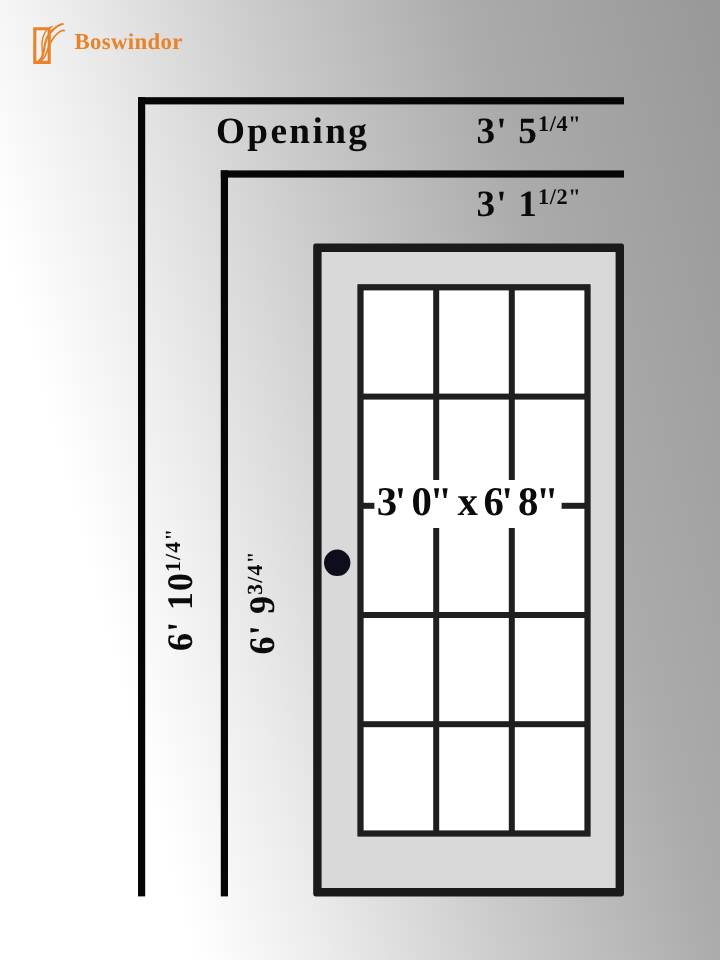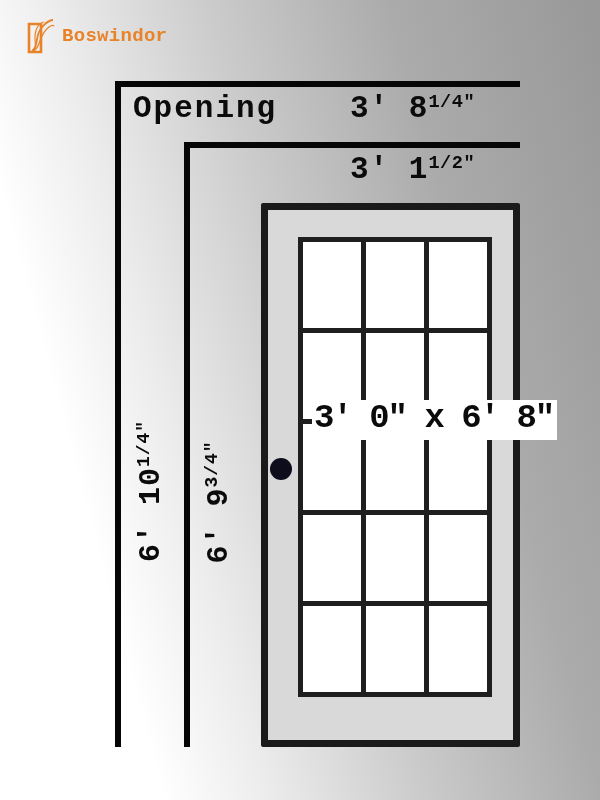"Boswindor" .canvas { font-family: Liberation Mono, monospace -> Liberation Serif, serif }
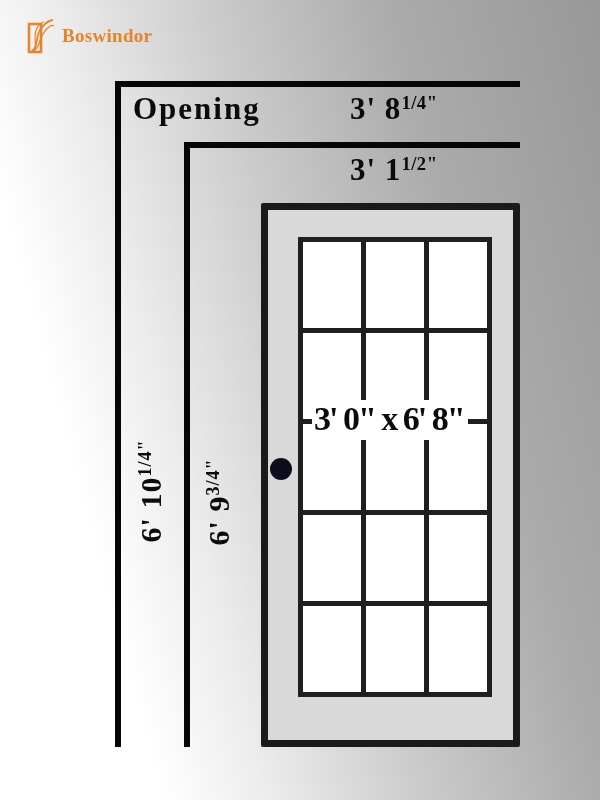"Opening" .dim { margin-left: none -> 47px }
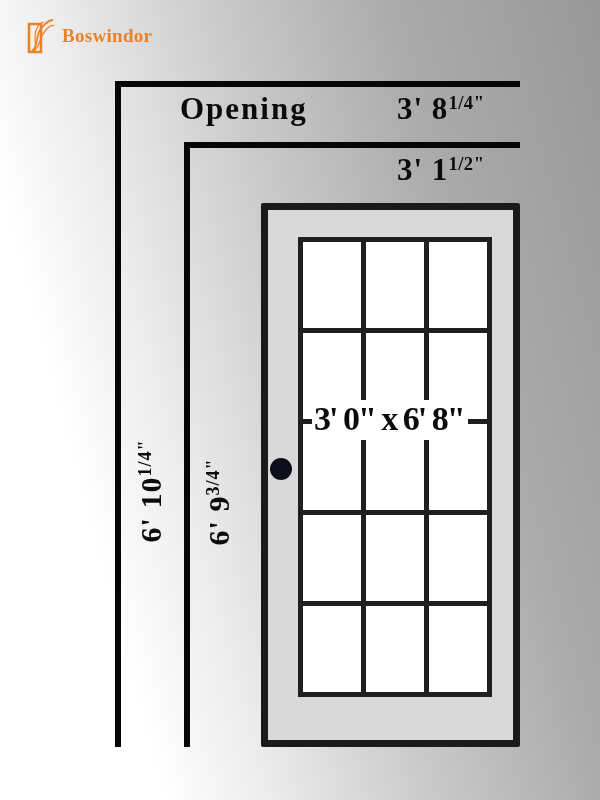"3' 8" span { text: 8 -> 5 }
